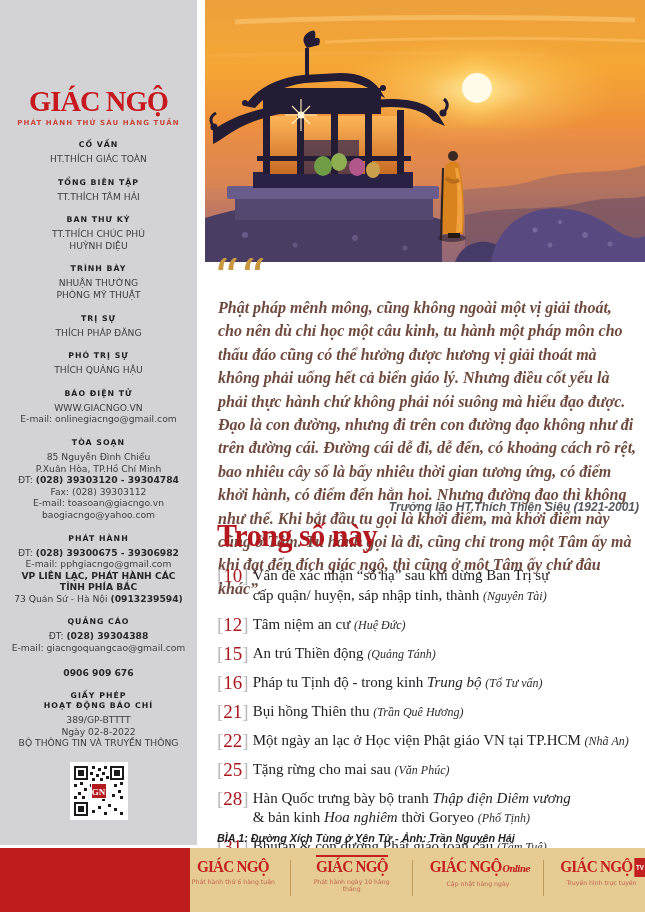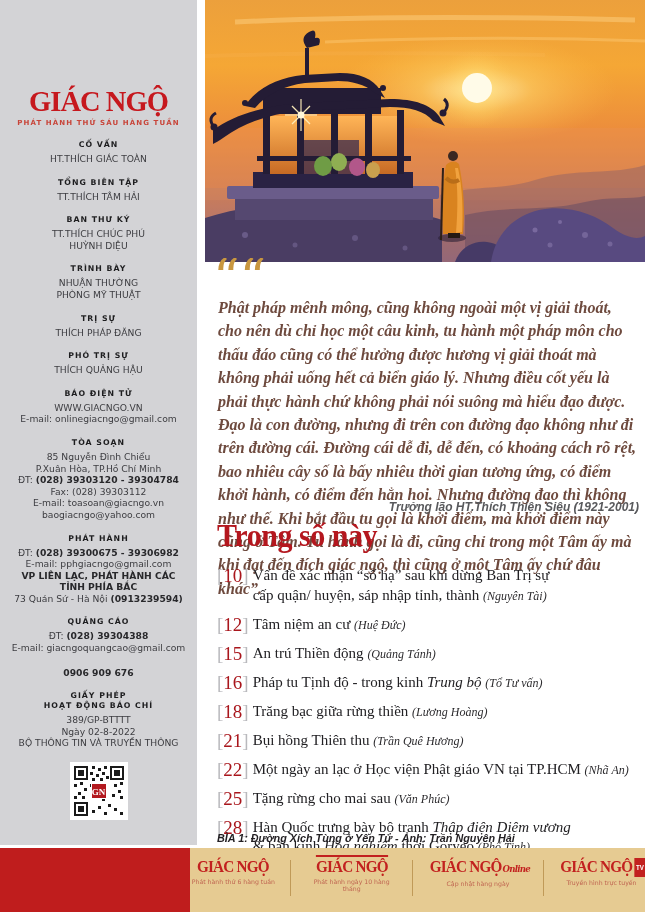"[18]" li.toc-item { html: <li> <span><span>[</span><span>18</span><span>]</span></span> <span><span>Trăng bạc giữa rừng thiền </span><span>(Lương Hoàng)</span></span> </li> -> none }
